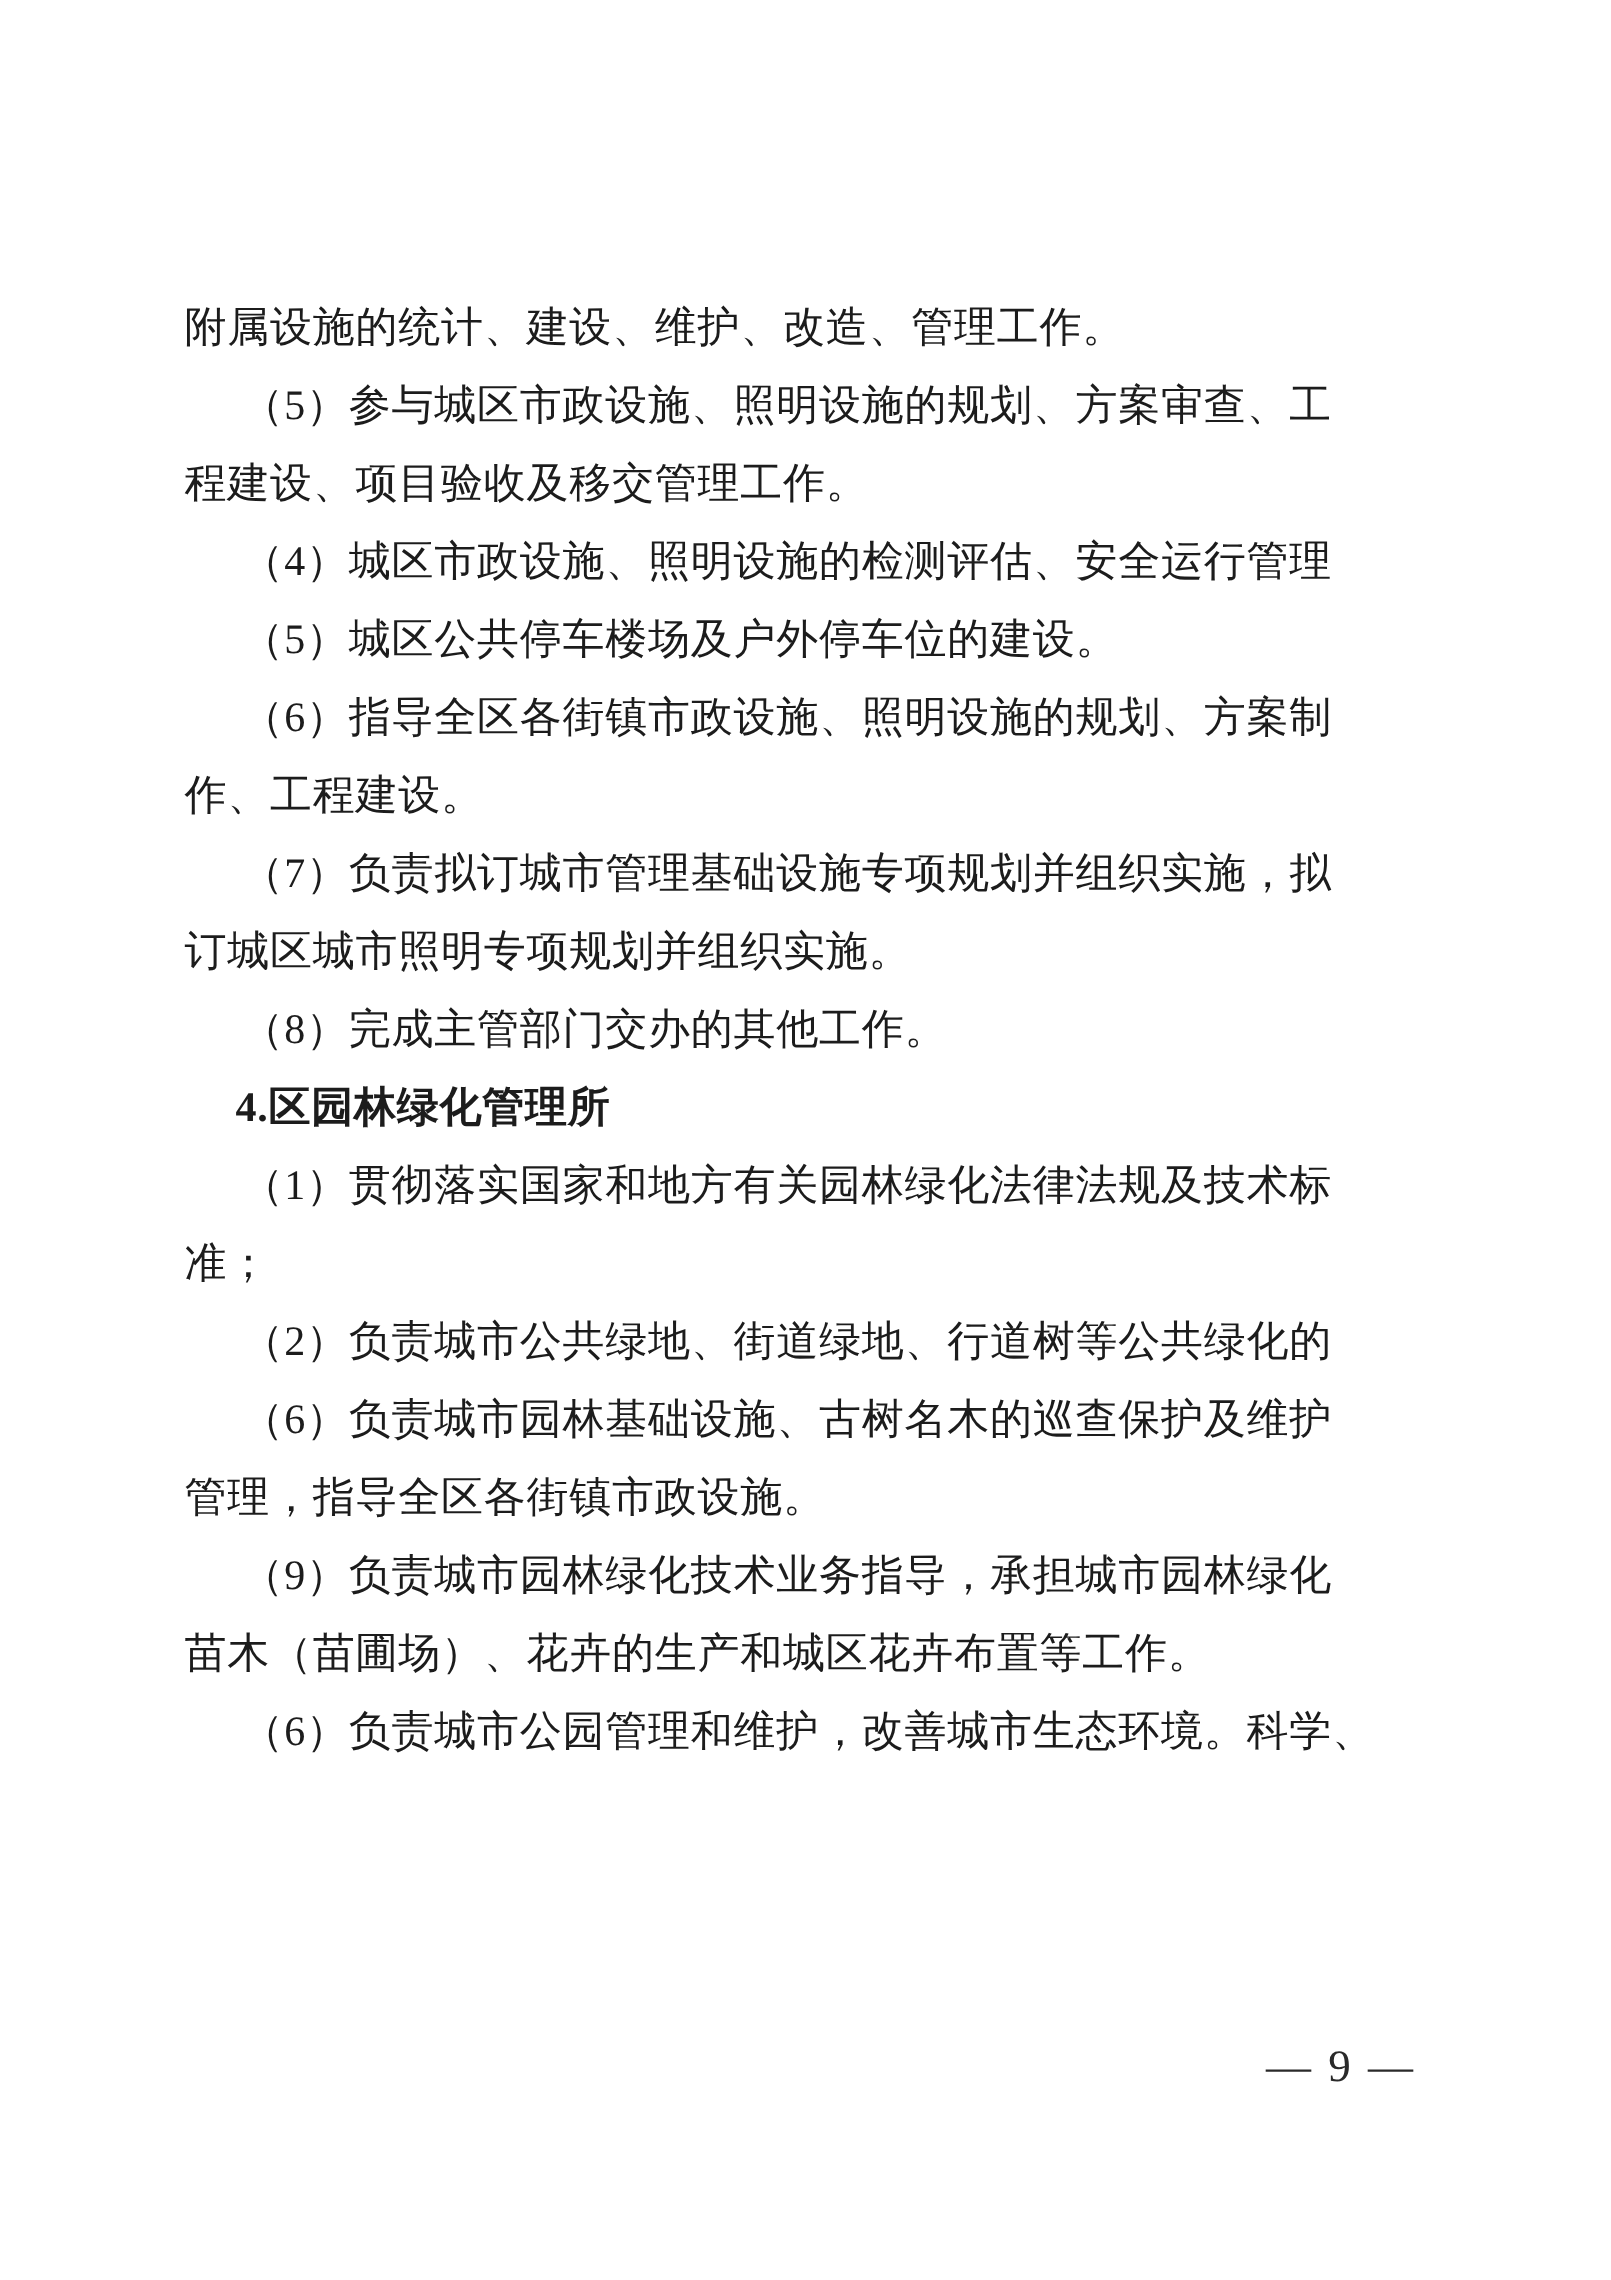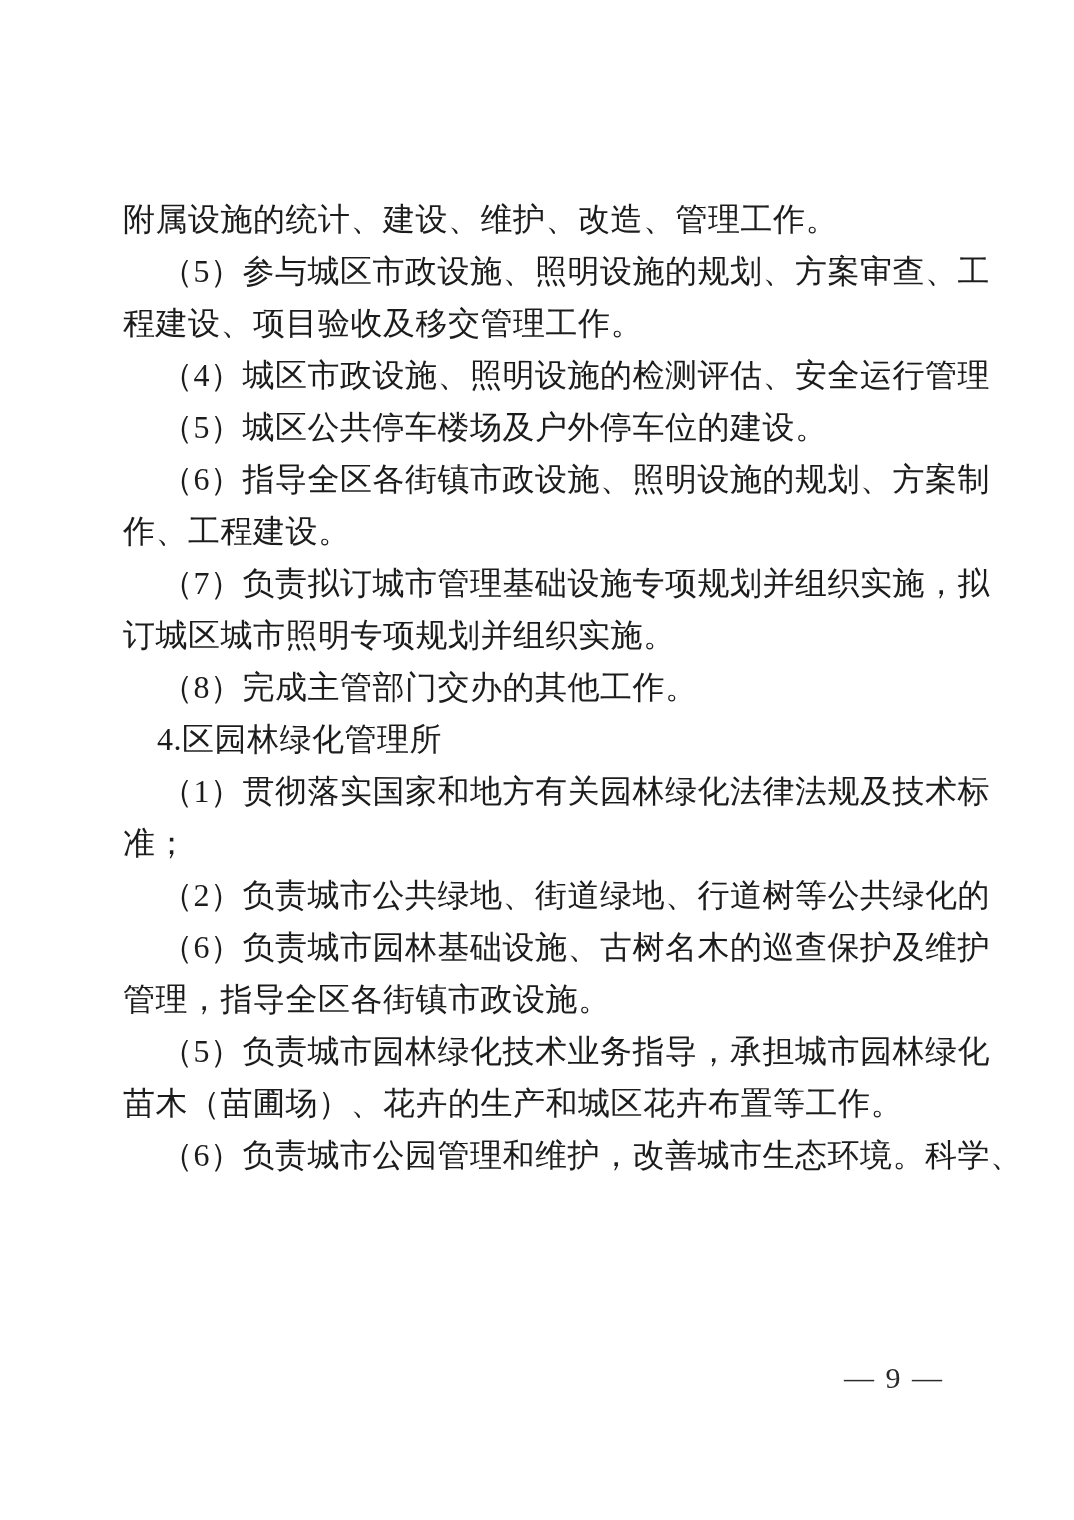"附属设施的统计、建设、维护、改造、管理工作。" .line { font-size: 32px -> 28px }
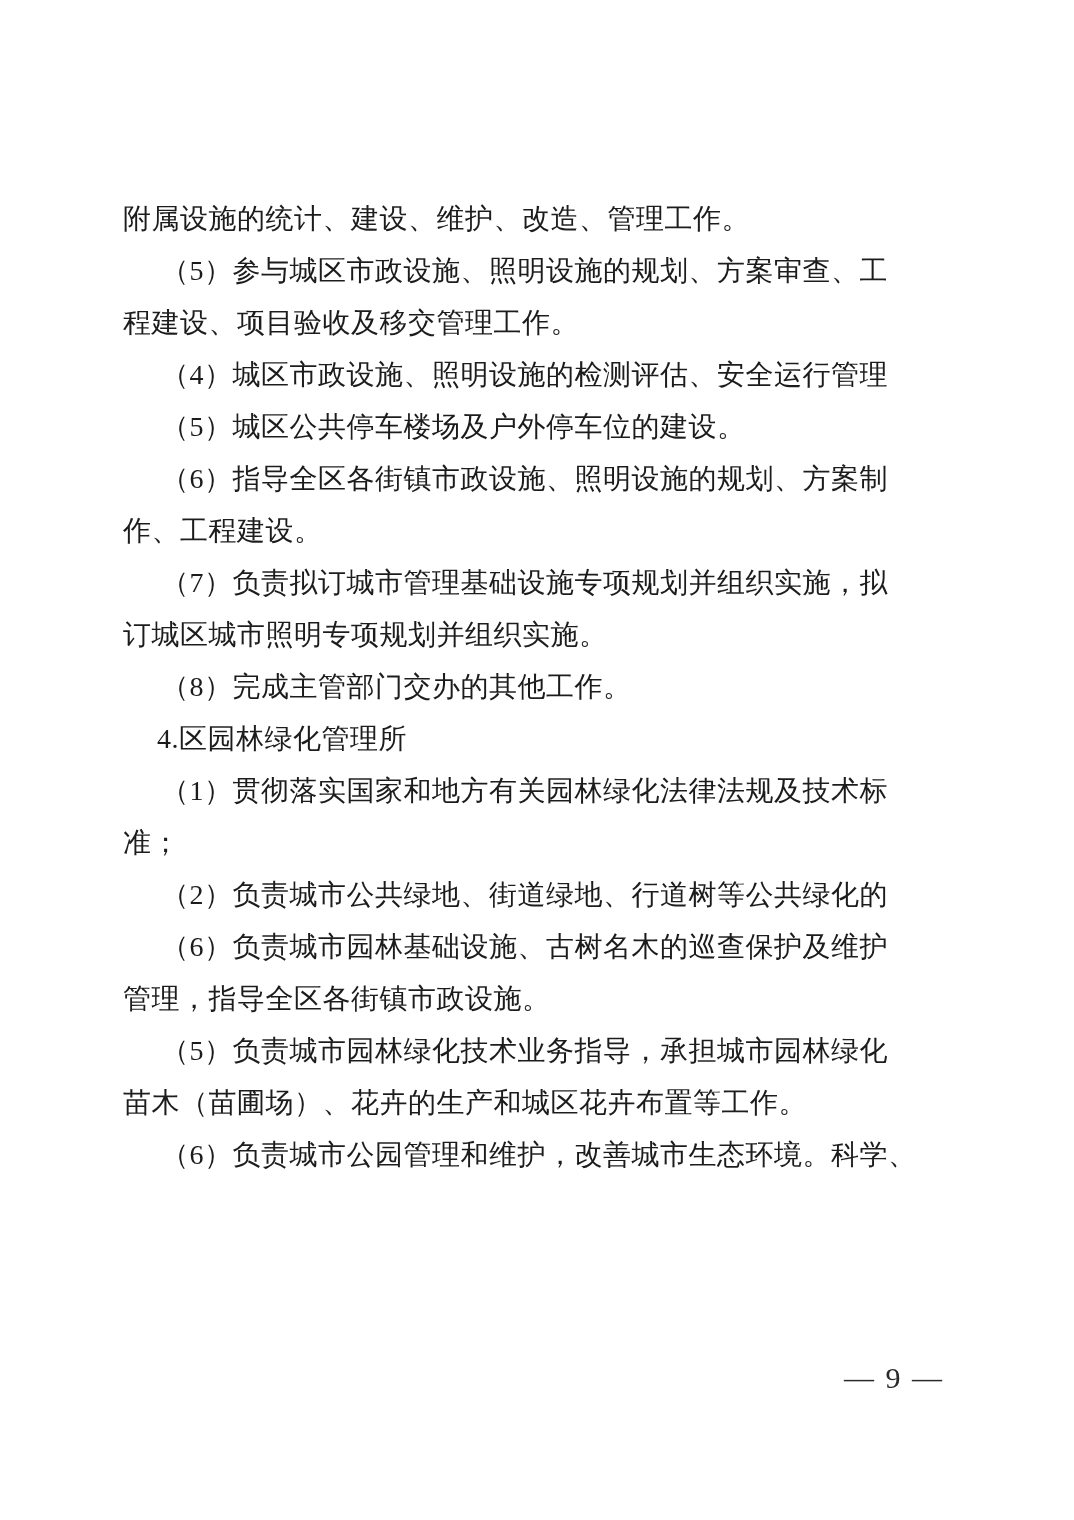"4.区园林绿化管理所" .line.heading { font-weight: 400 -> 700 }
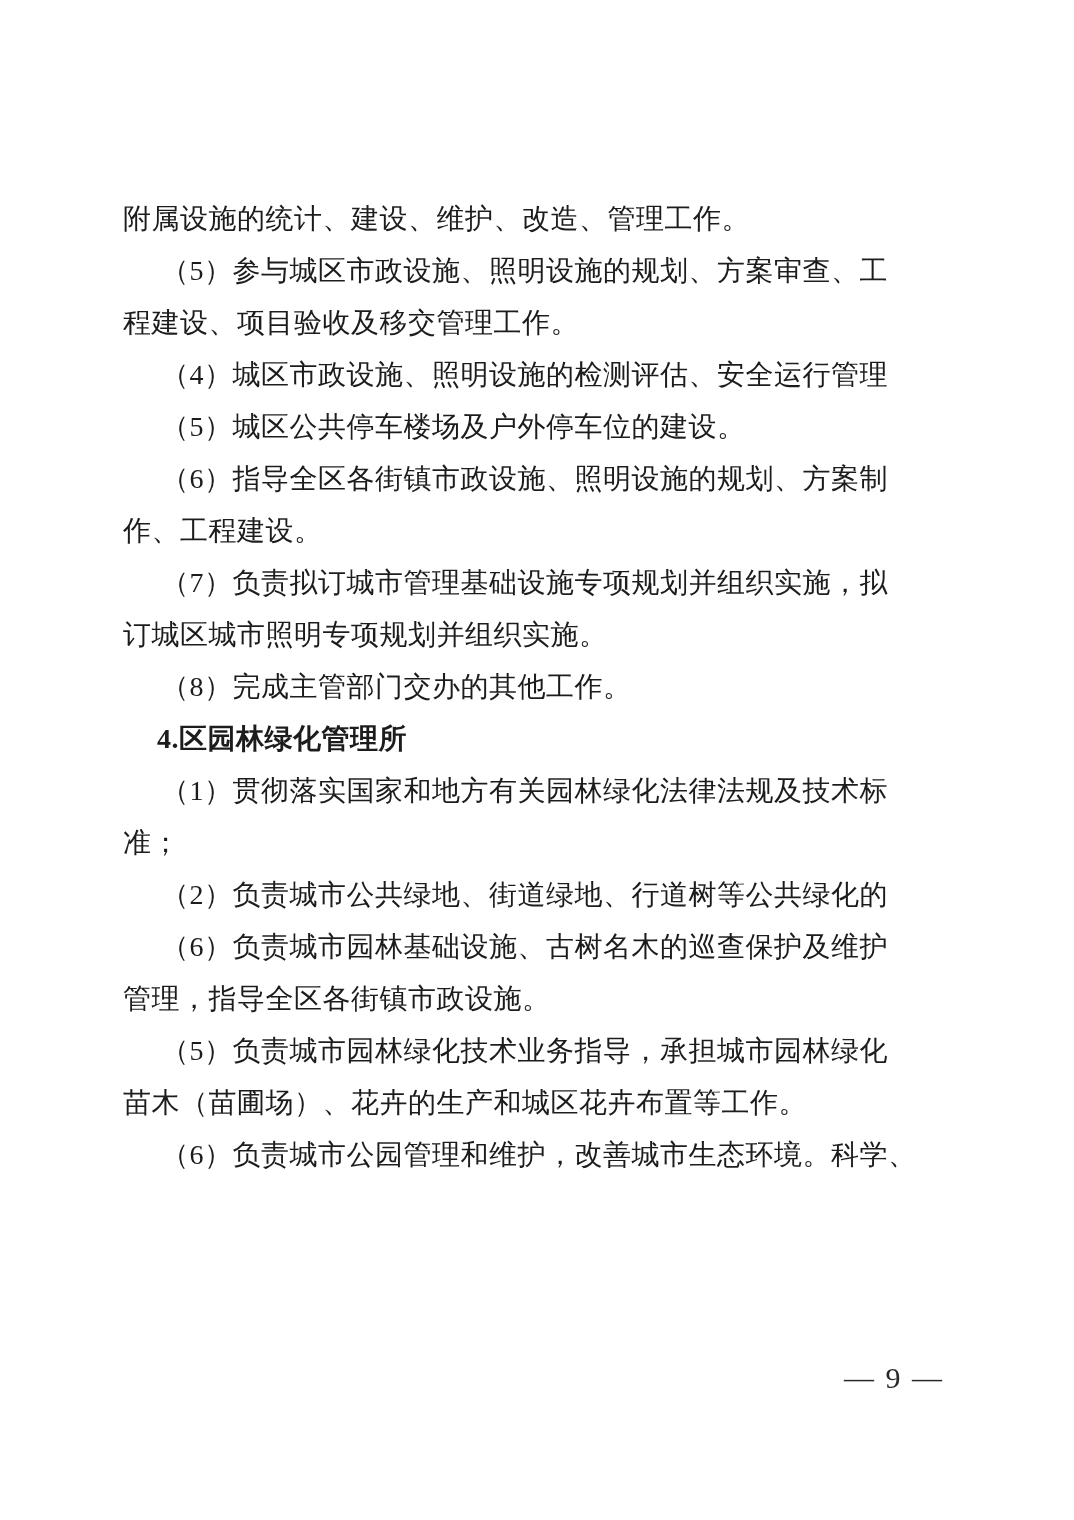"（5）负责城市园林绿化技术业务指导，承担城市园林绿化" div.line { text: 5 -> 9 }
